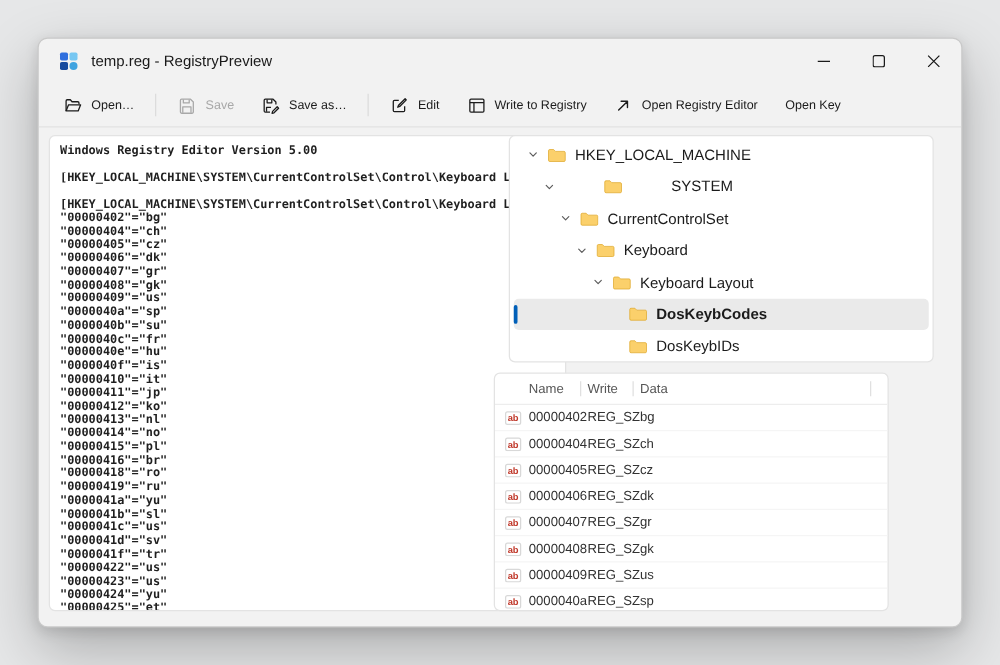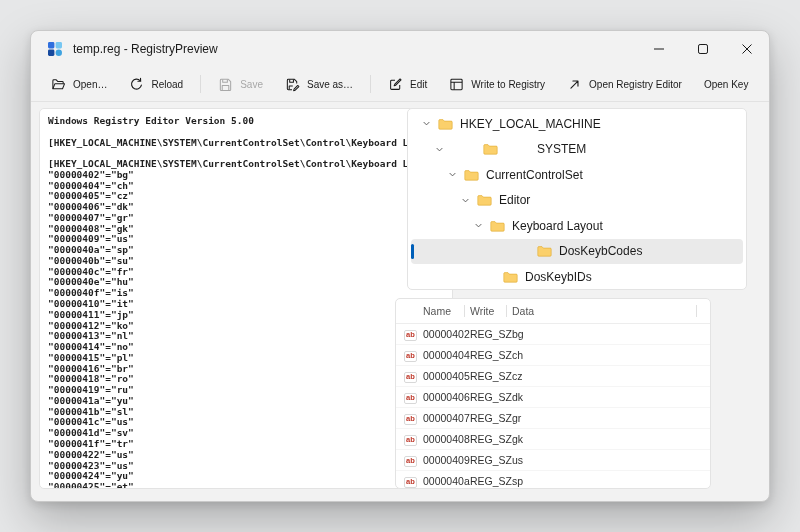"Reload" button.tb-btn { html: <button> <span> <svg> <path></path> <path></path> </svg> </span> <span>Reload</span> </button> -> none }
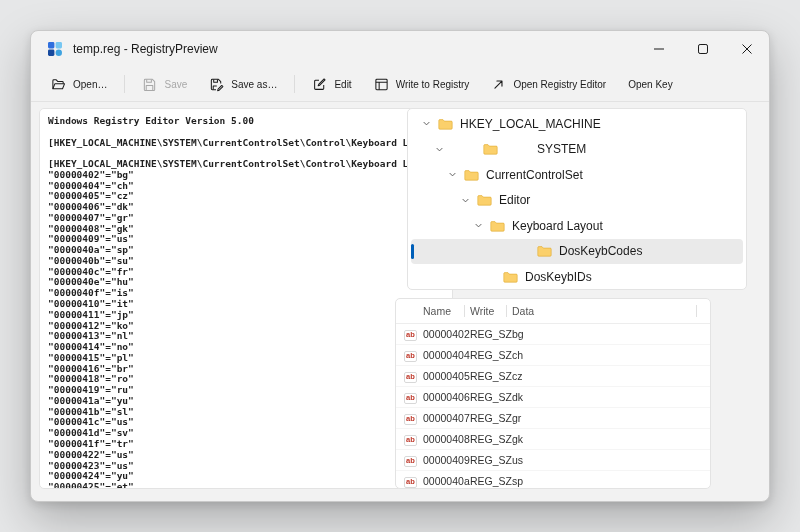"Editor" span.tree-label { text: Editor -> Keyboard }
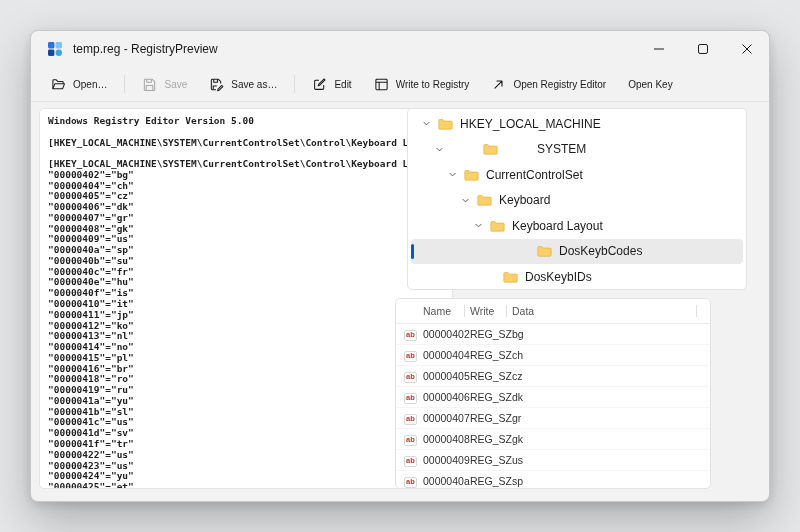"DosKeybCodes" div.tree-row { font-weight: none -> bold; padding-left: 107px -> 73px }
